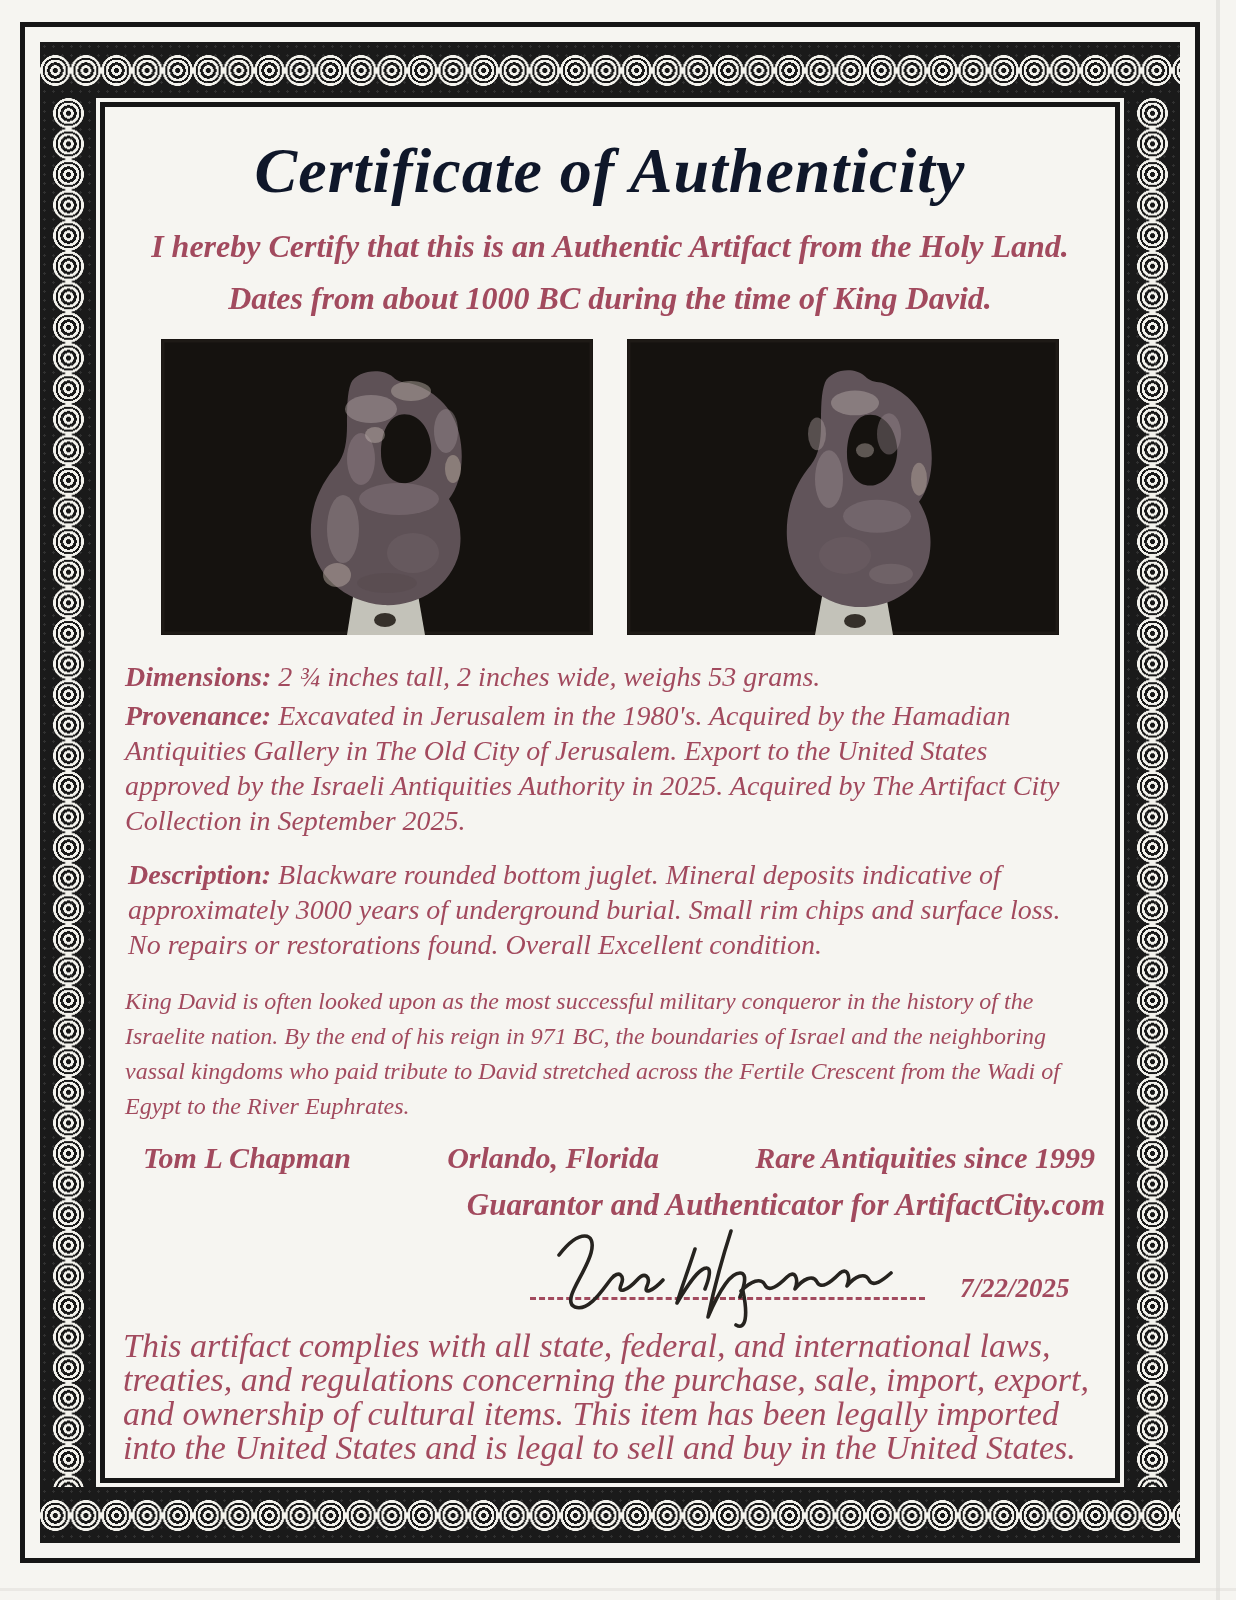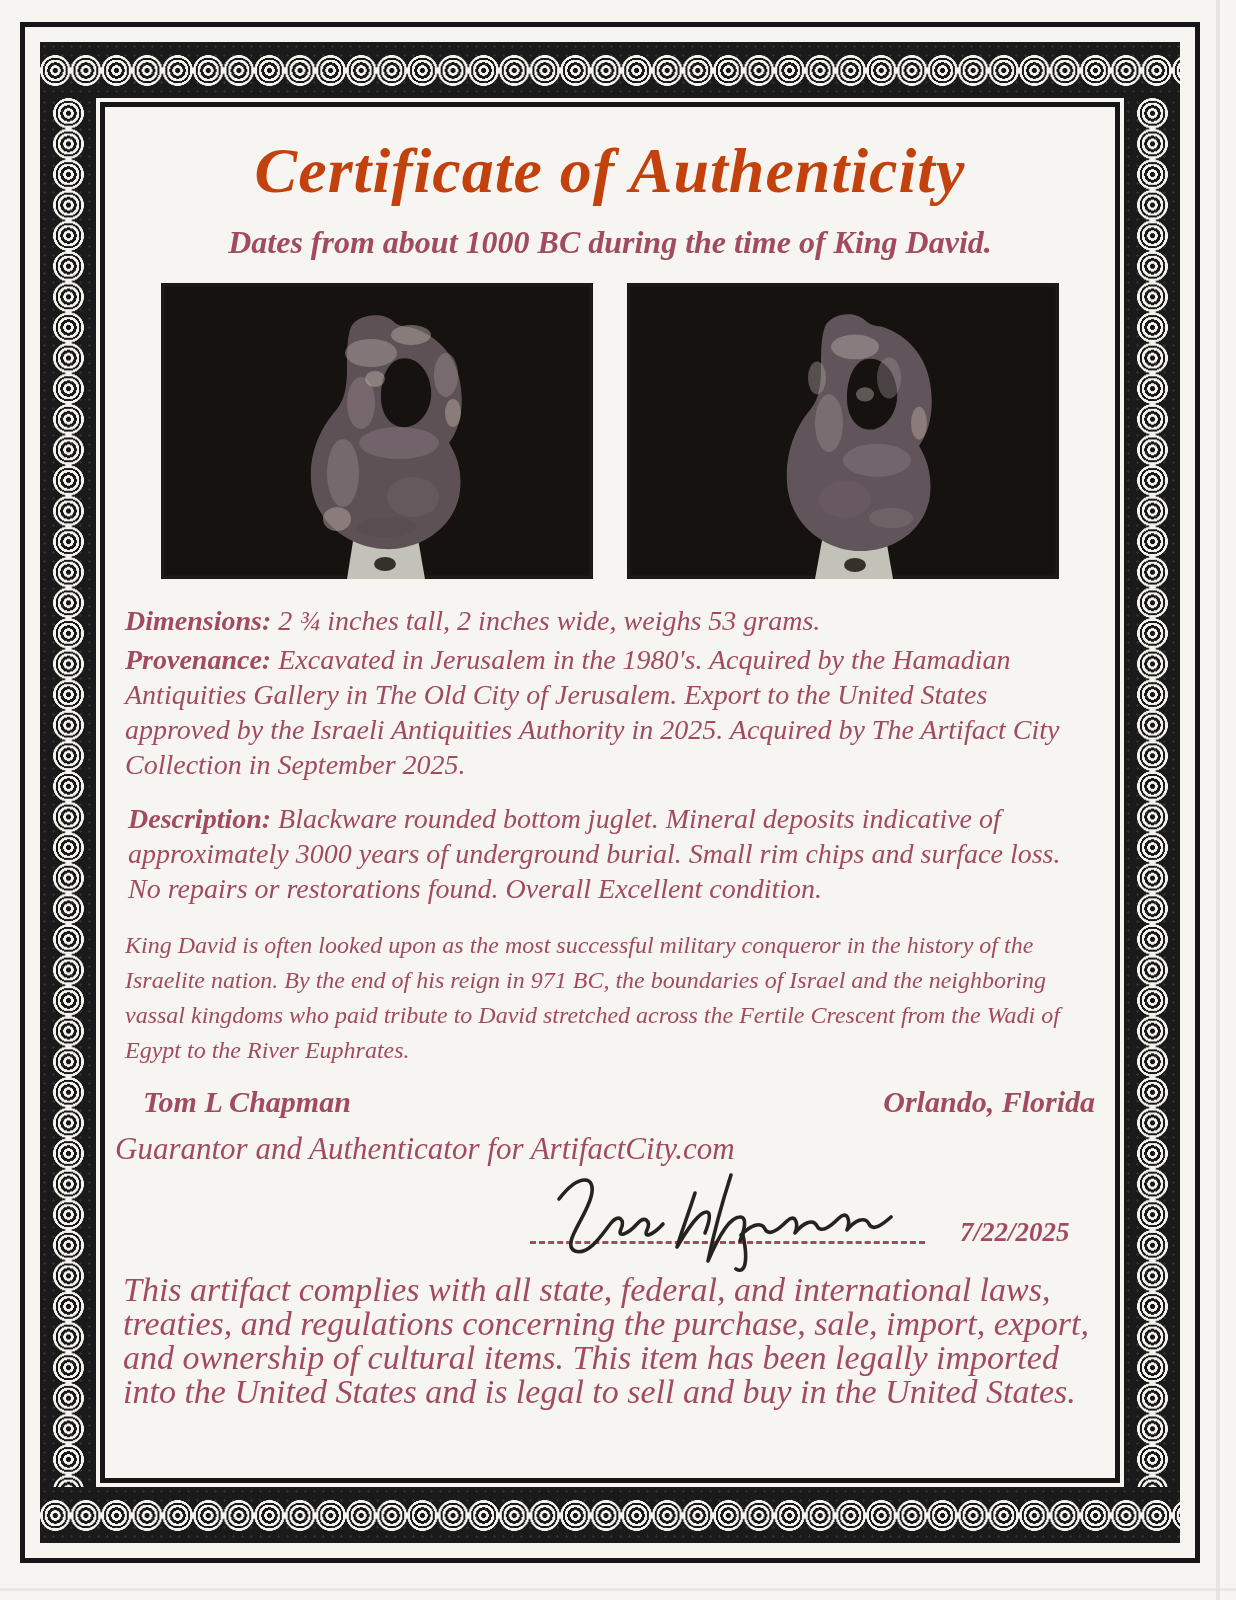"Certificate of Authenticity" .title { color: #c2410c -> #0f172a }
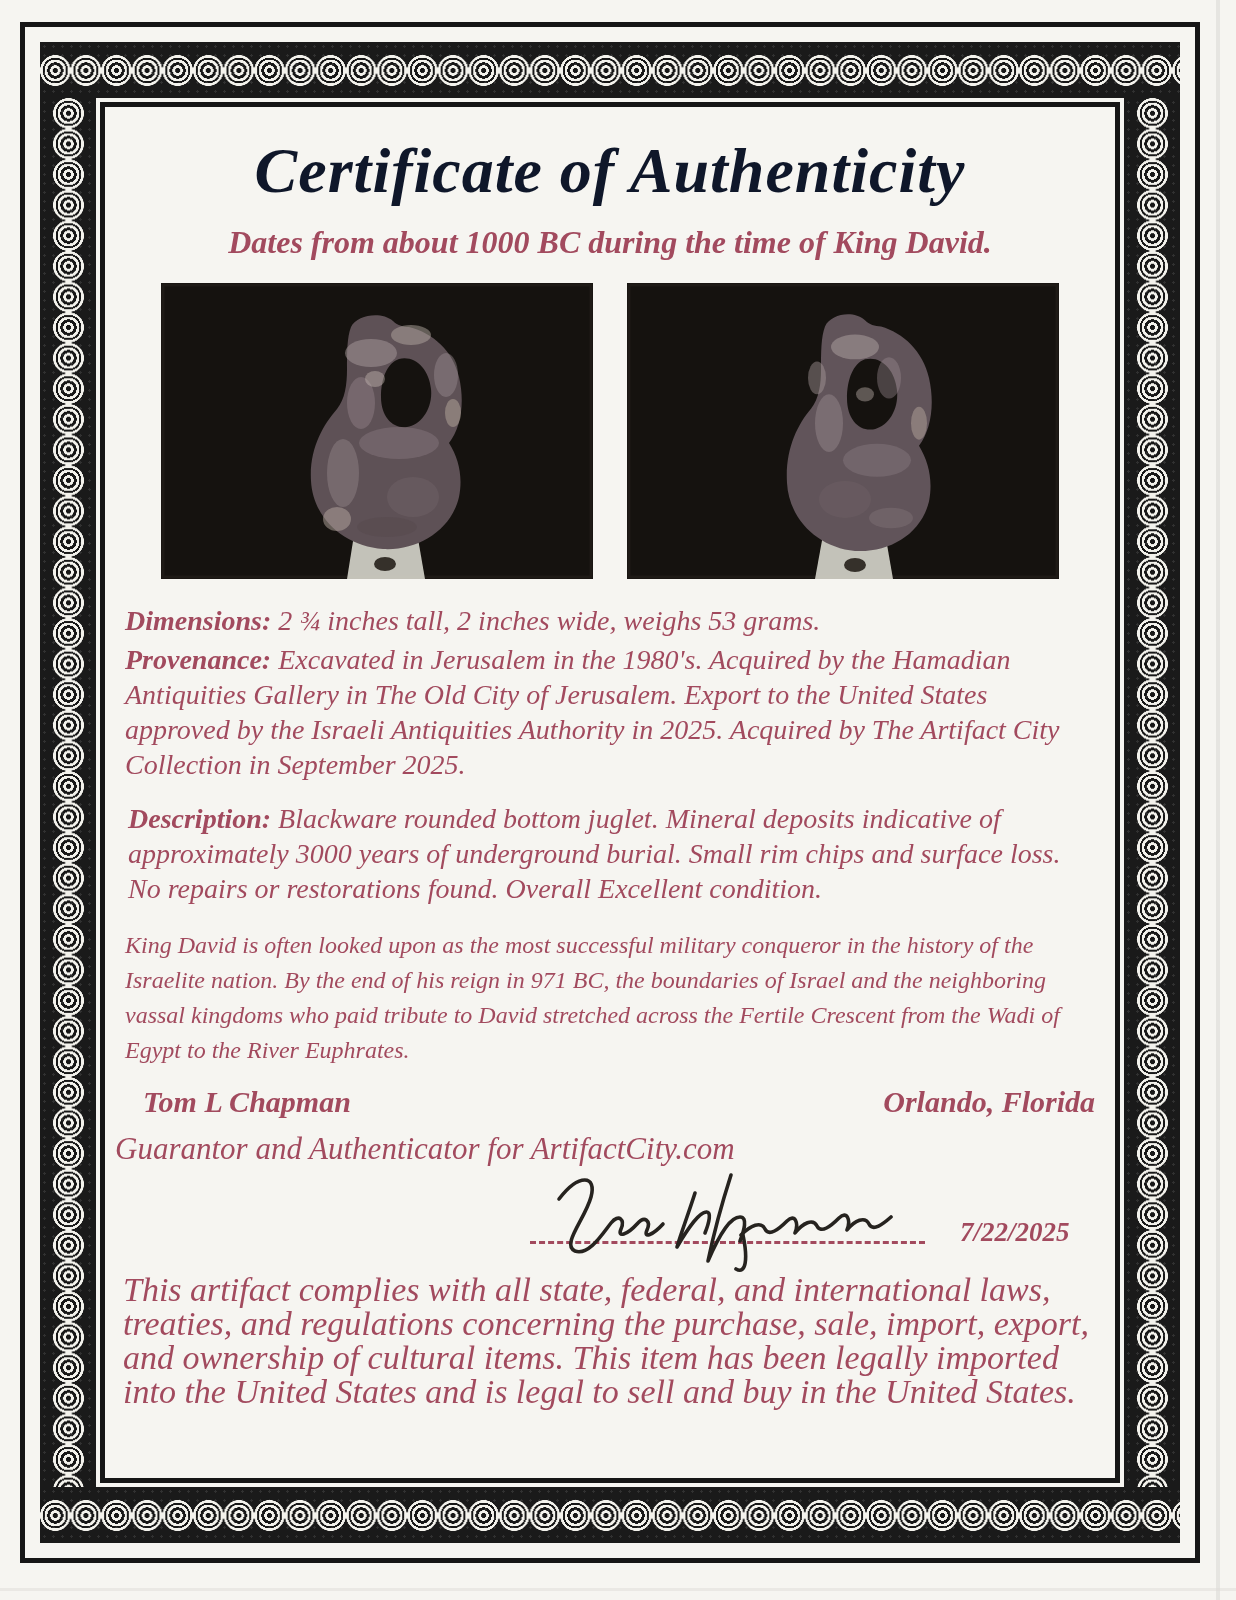"I hereby Certify that this" p.subtitle { html: none -> <p>I hereby Certify that this is an Authentic Artifact from the Holy Land.</p> }
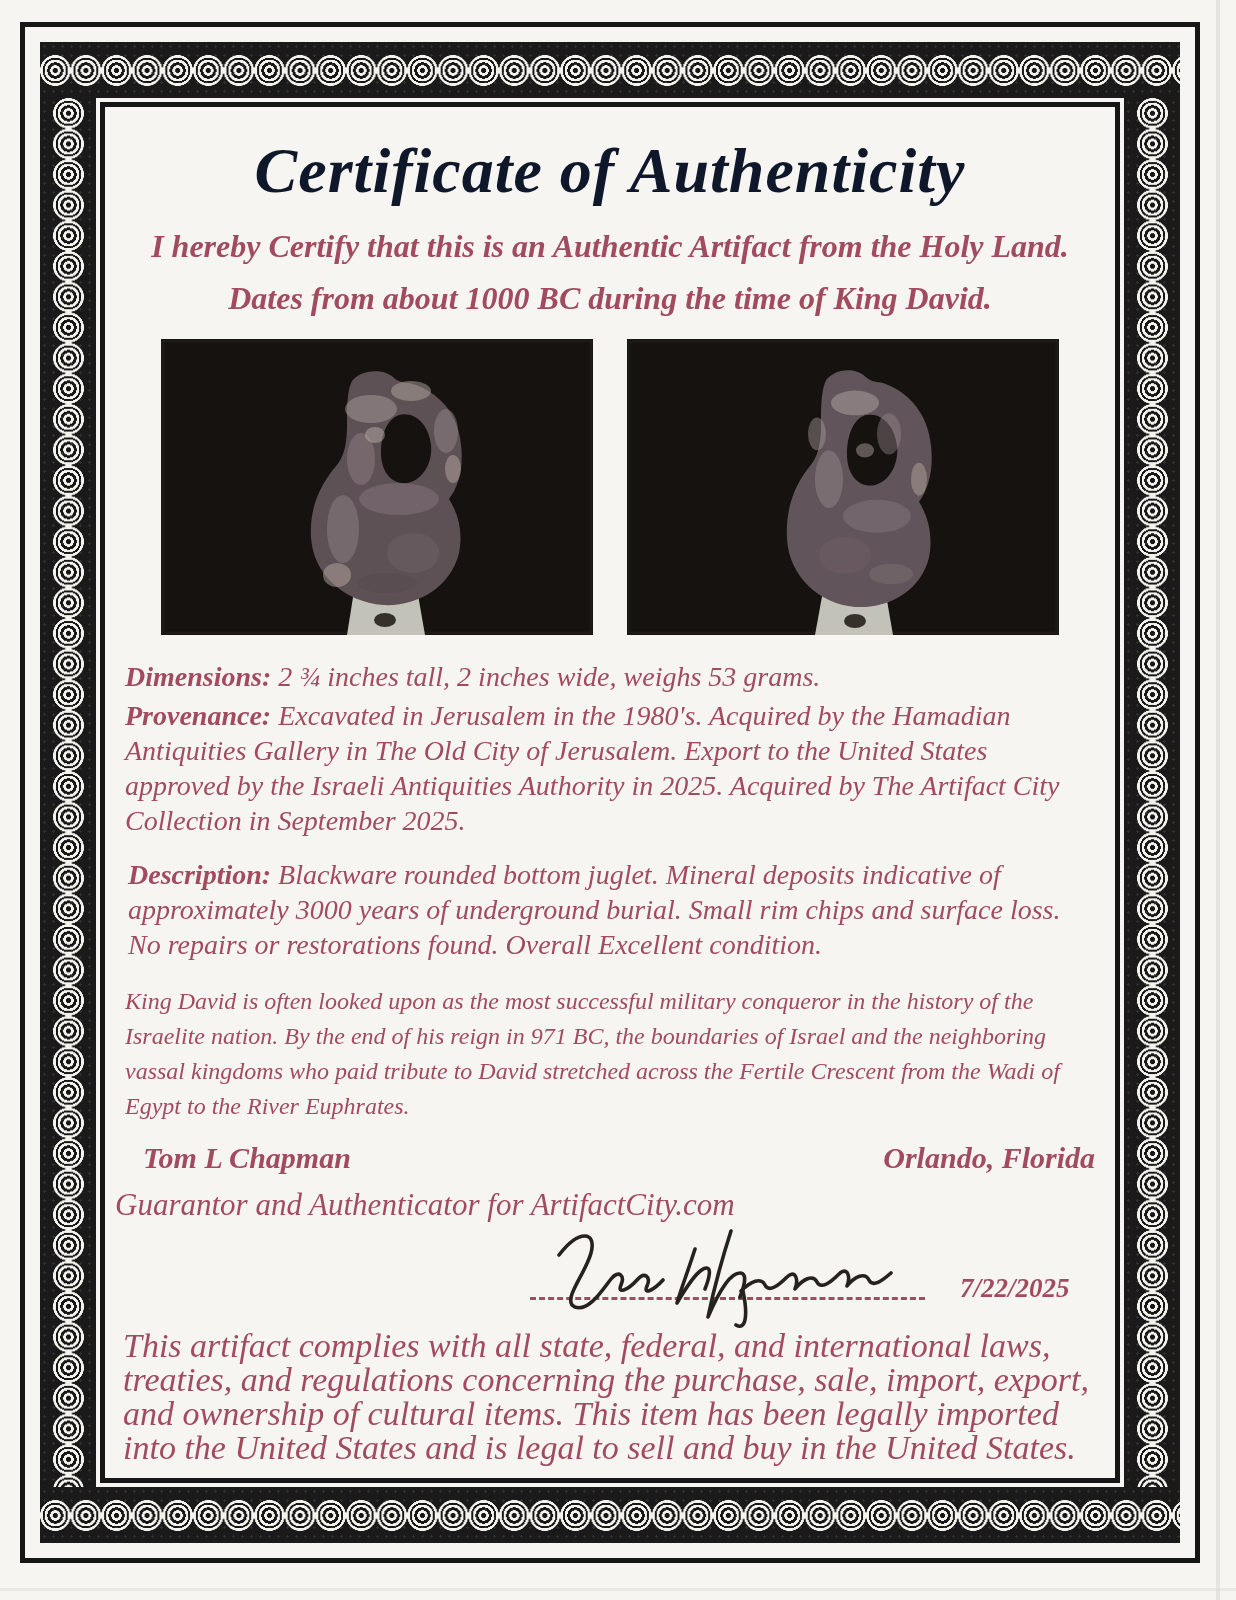"Rare Antiquities since 1999" span { html: none -> <span>Rare Antiquities since 1999</span> }
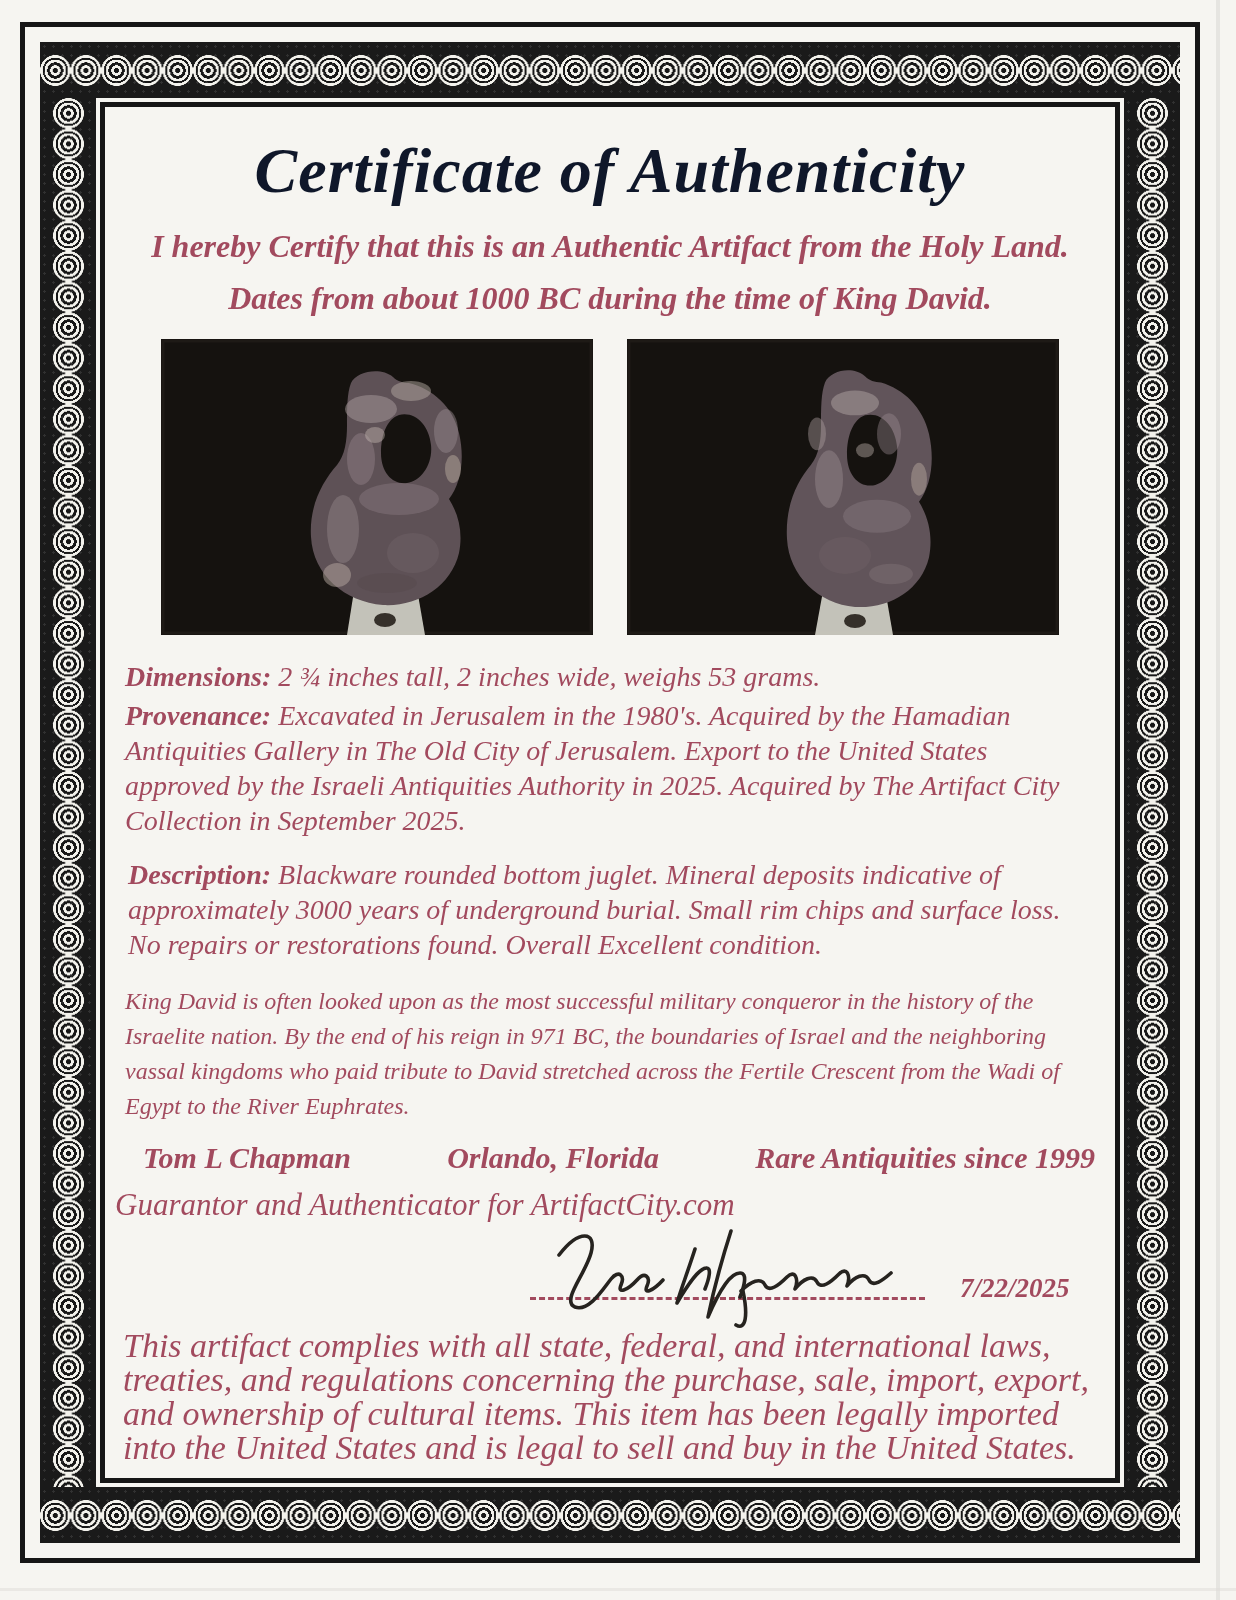"Guarantor and Authenticator for" .guarantor { font-weight: 400 -> 700; text-align: left -> right }
